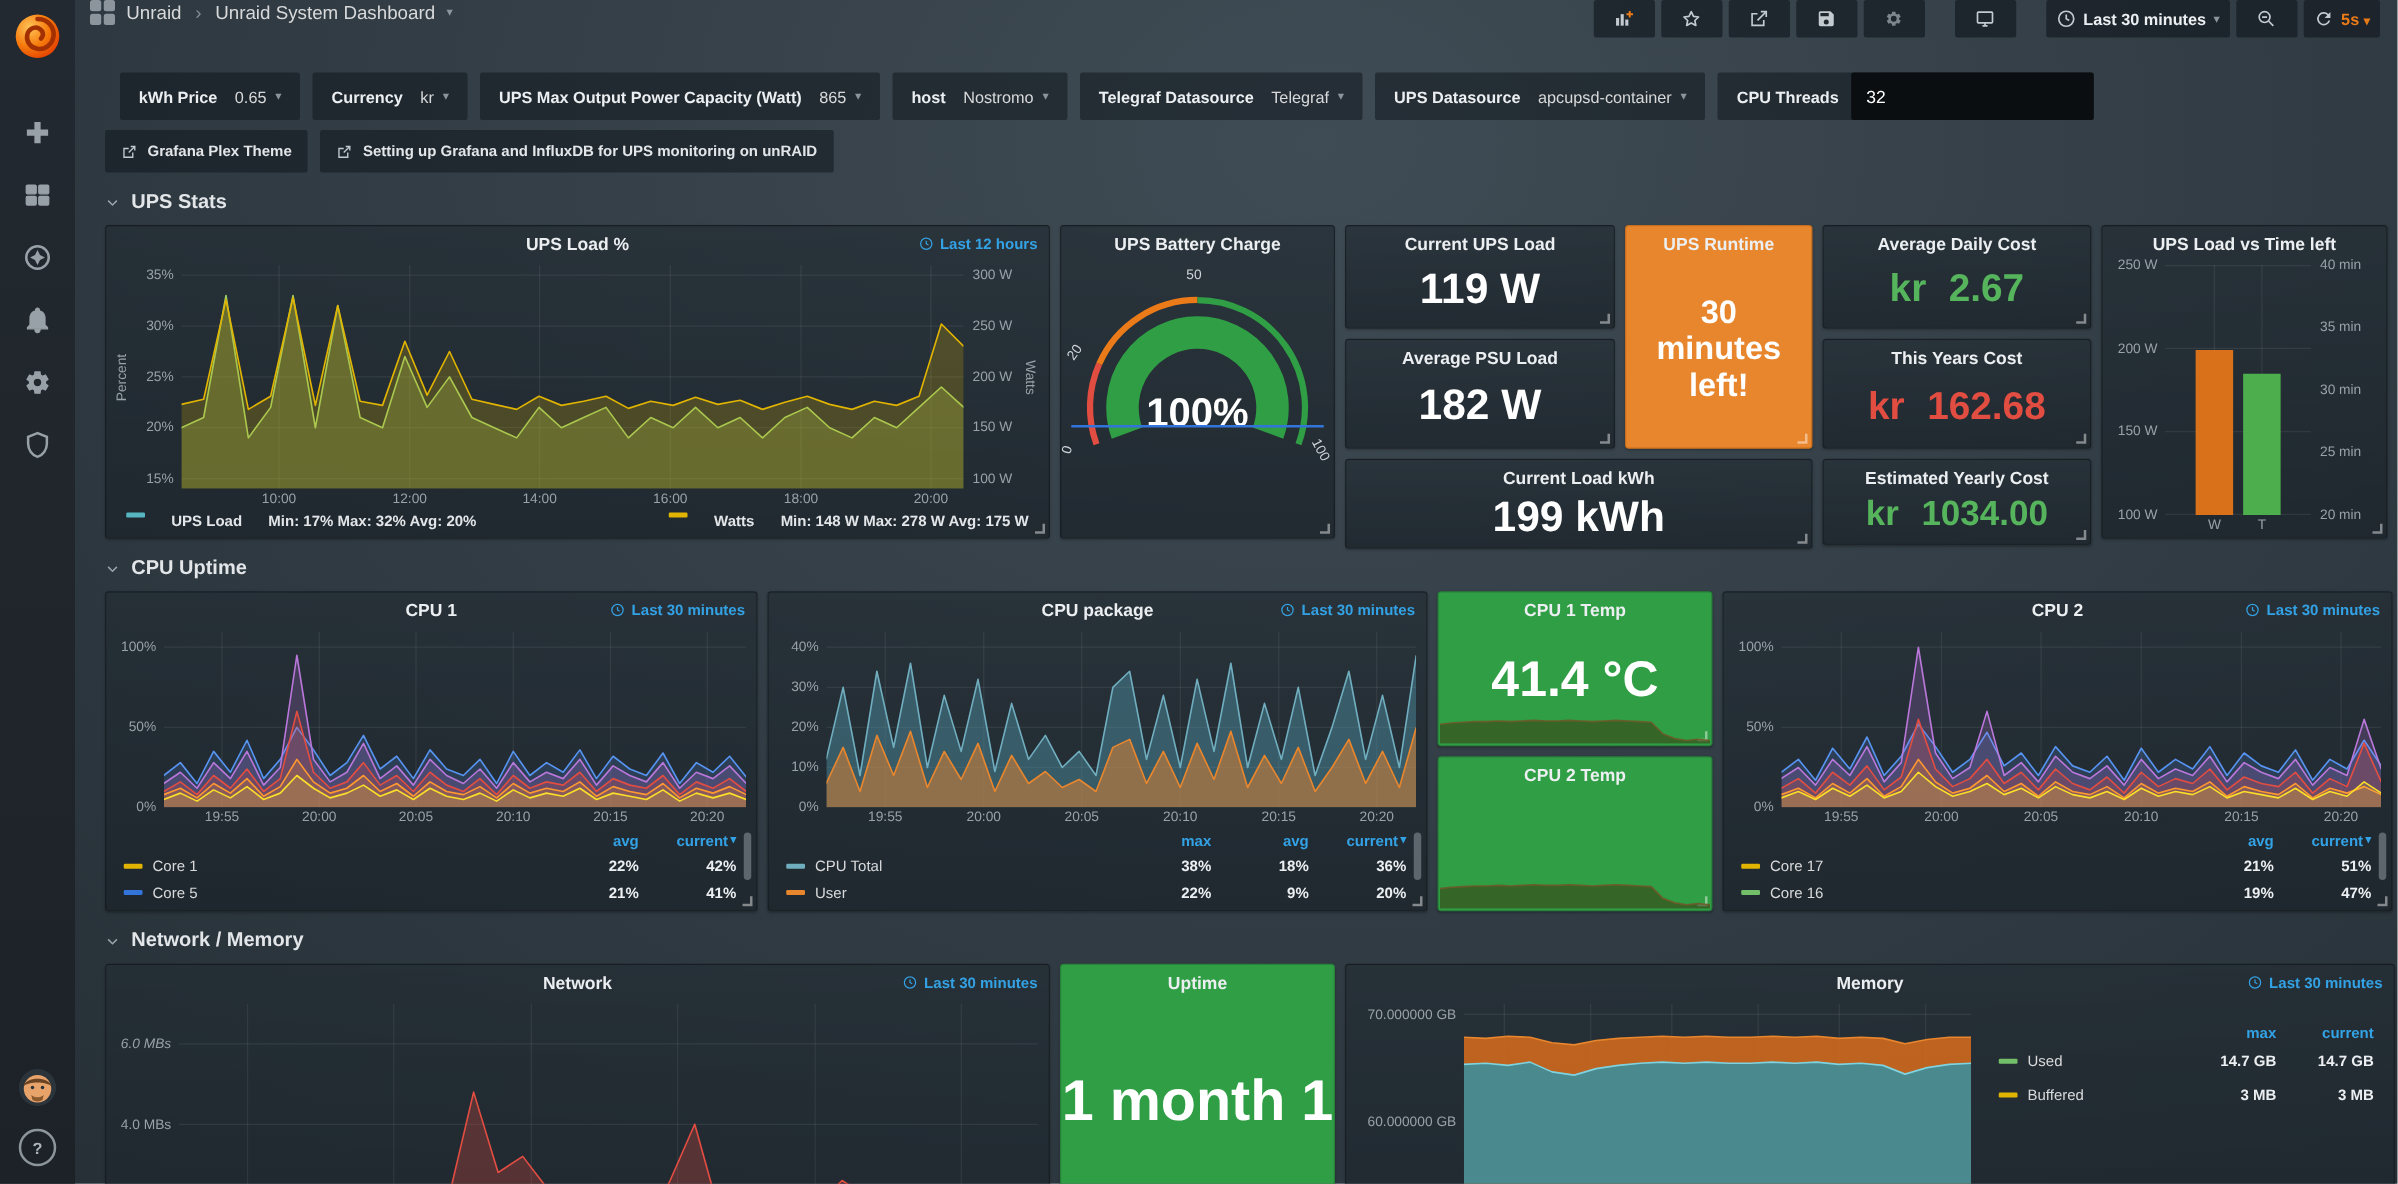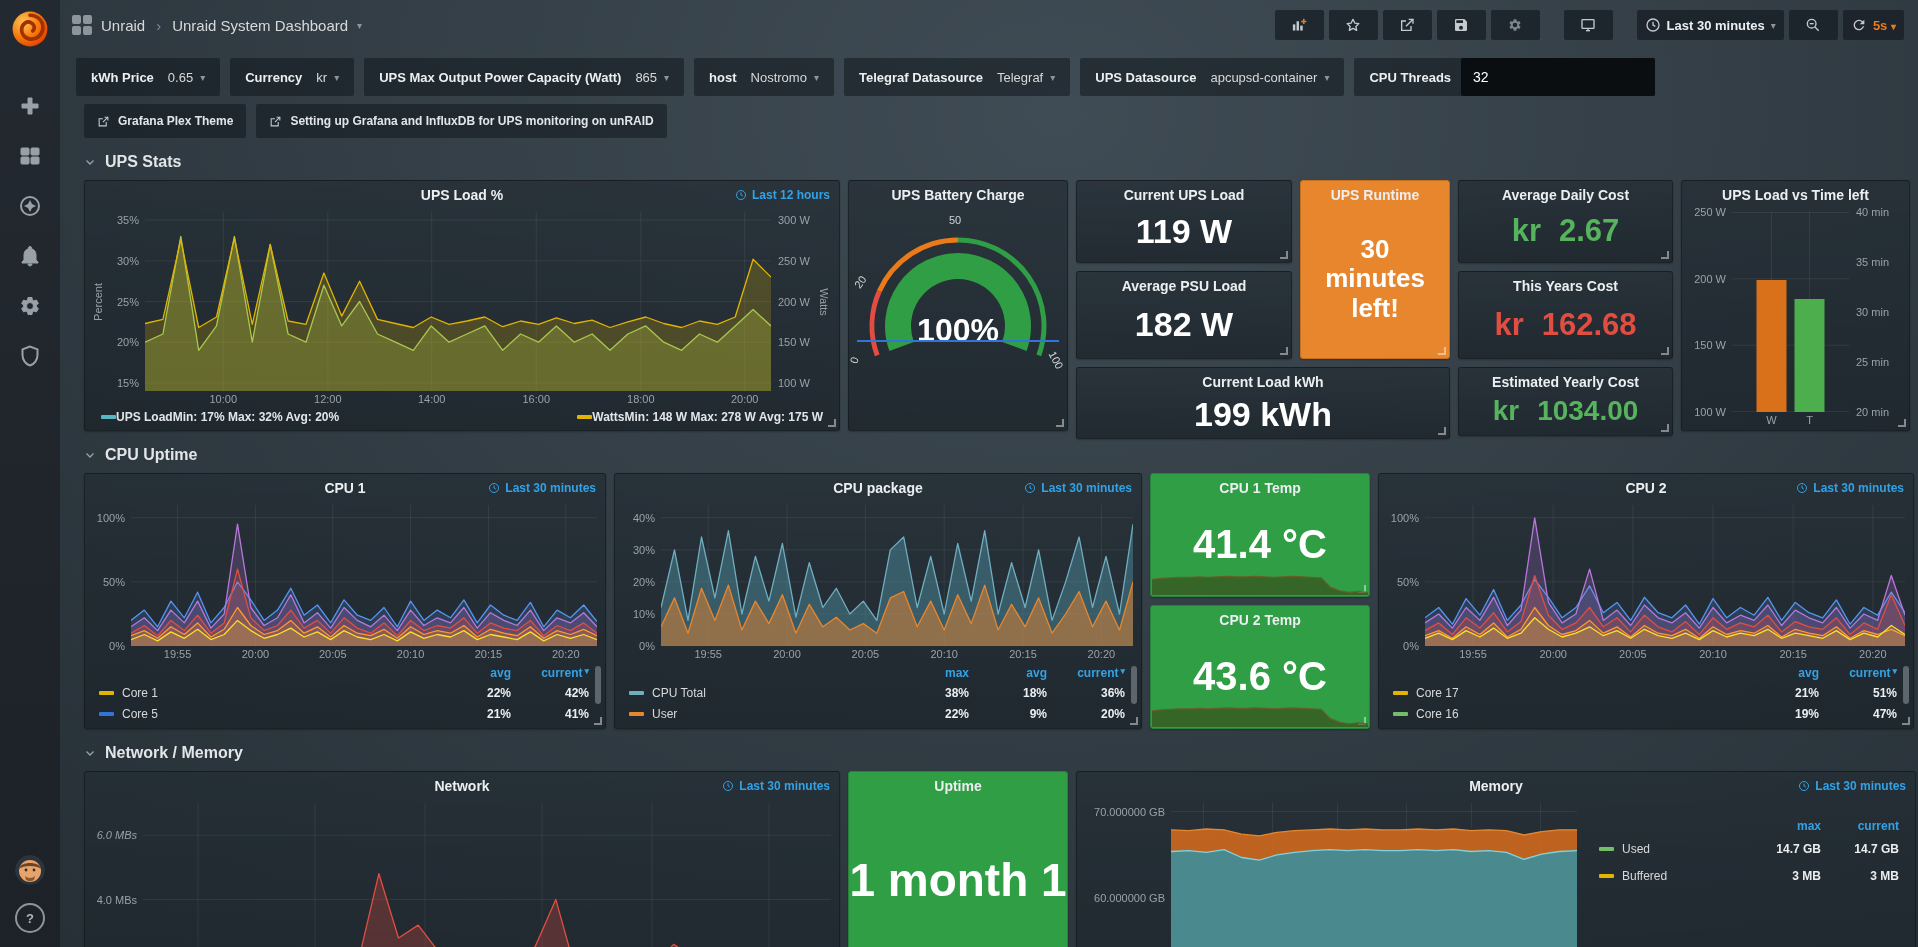"Unraid" .navbar { align-items: center -> flex-start }
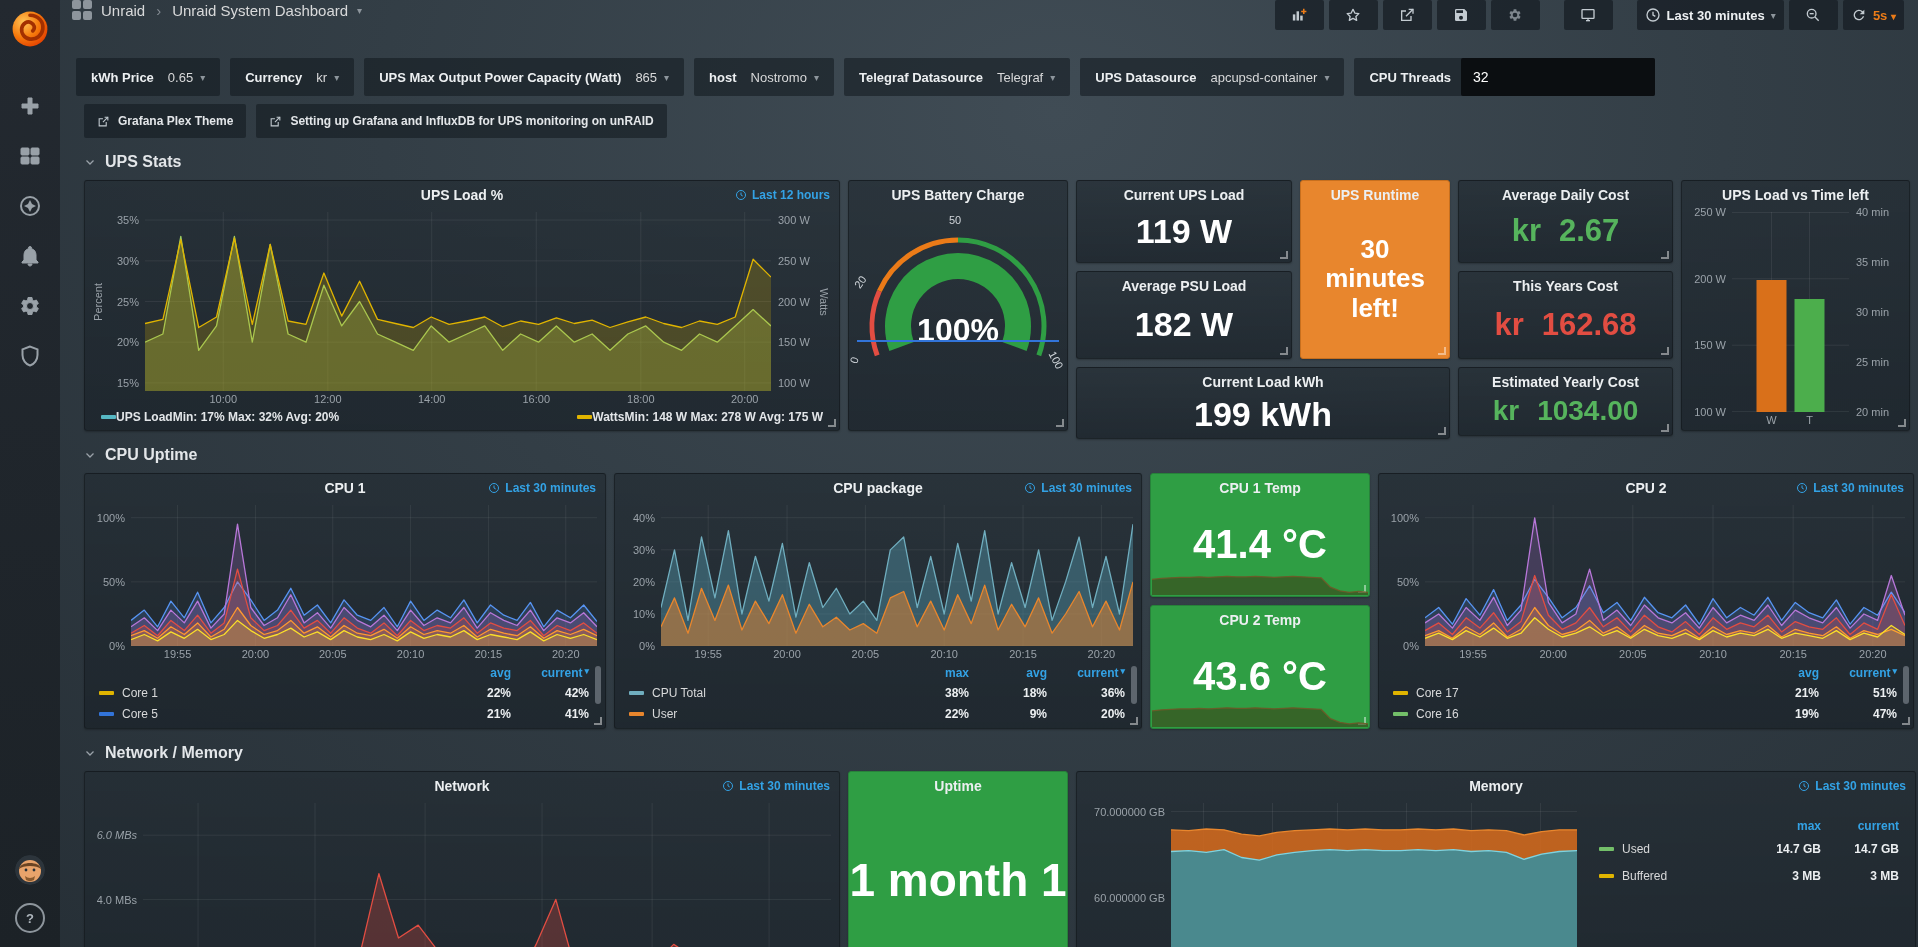"kWh Price" .vars-row { padding: 8px 0 0 16px -> 8px 0 0 36px }
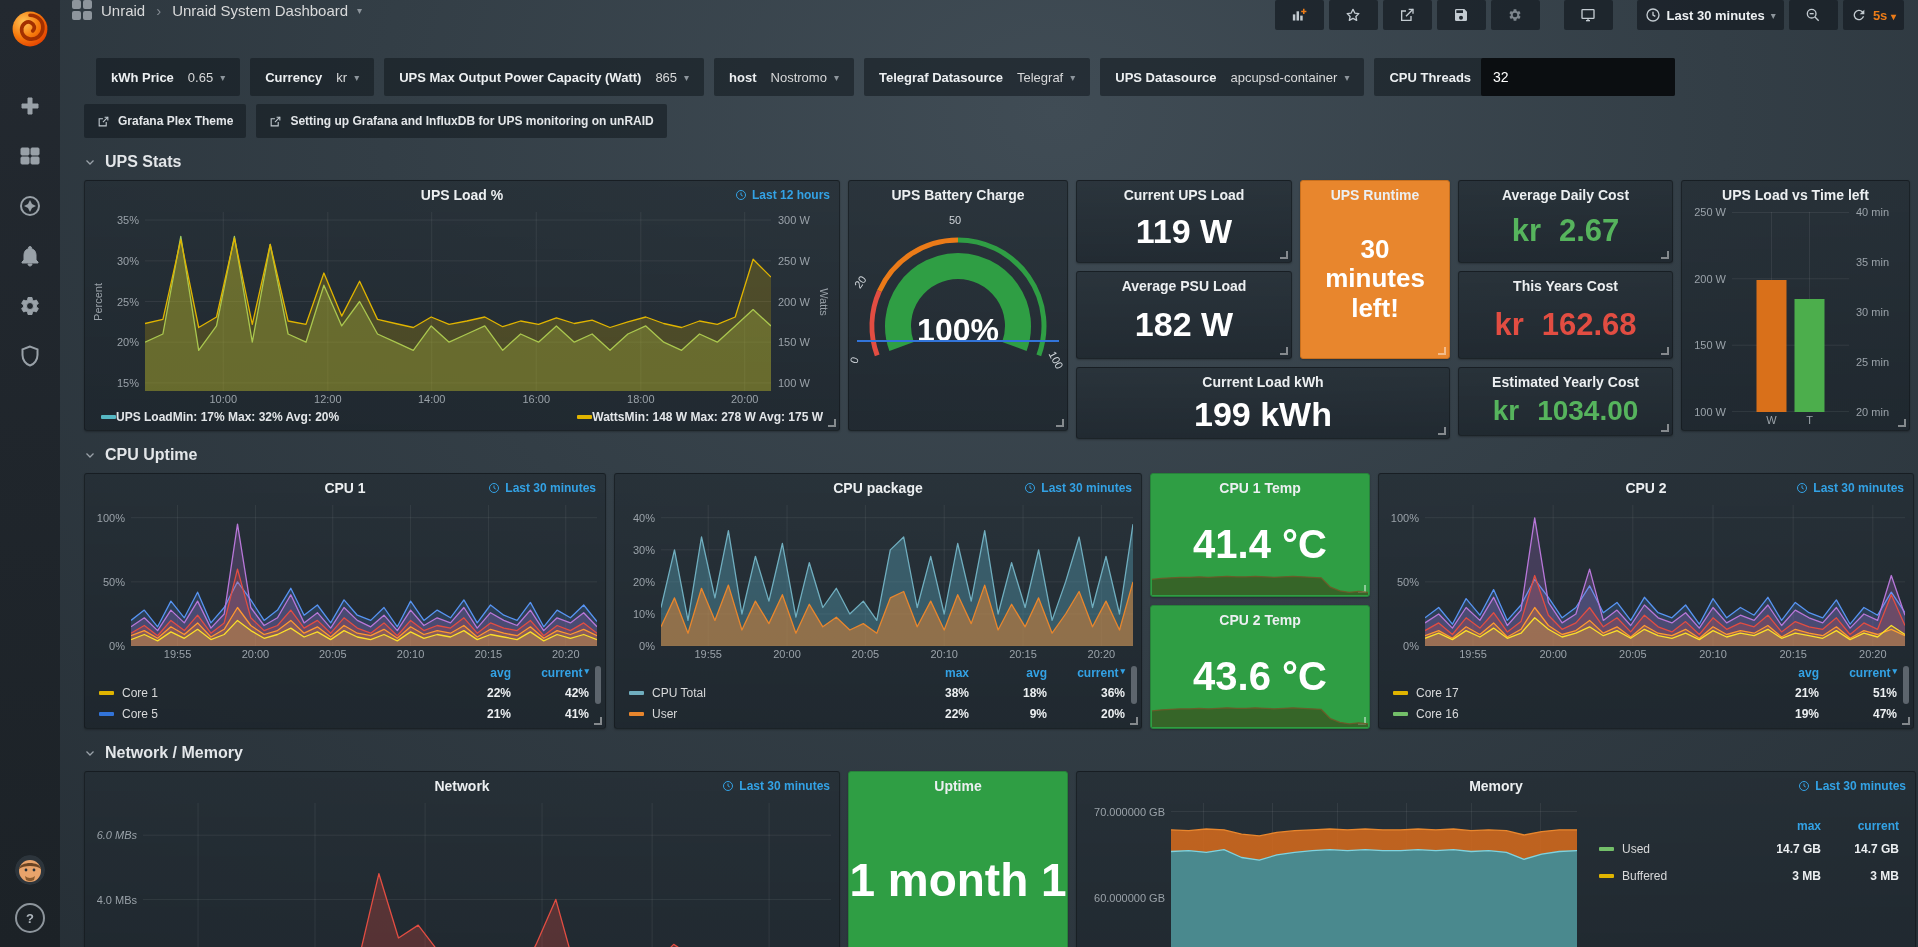"UPS Load" .ups-lg-item { align-items: center -> none; gap: 0 -> 21px }
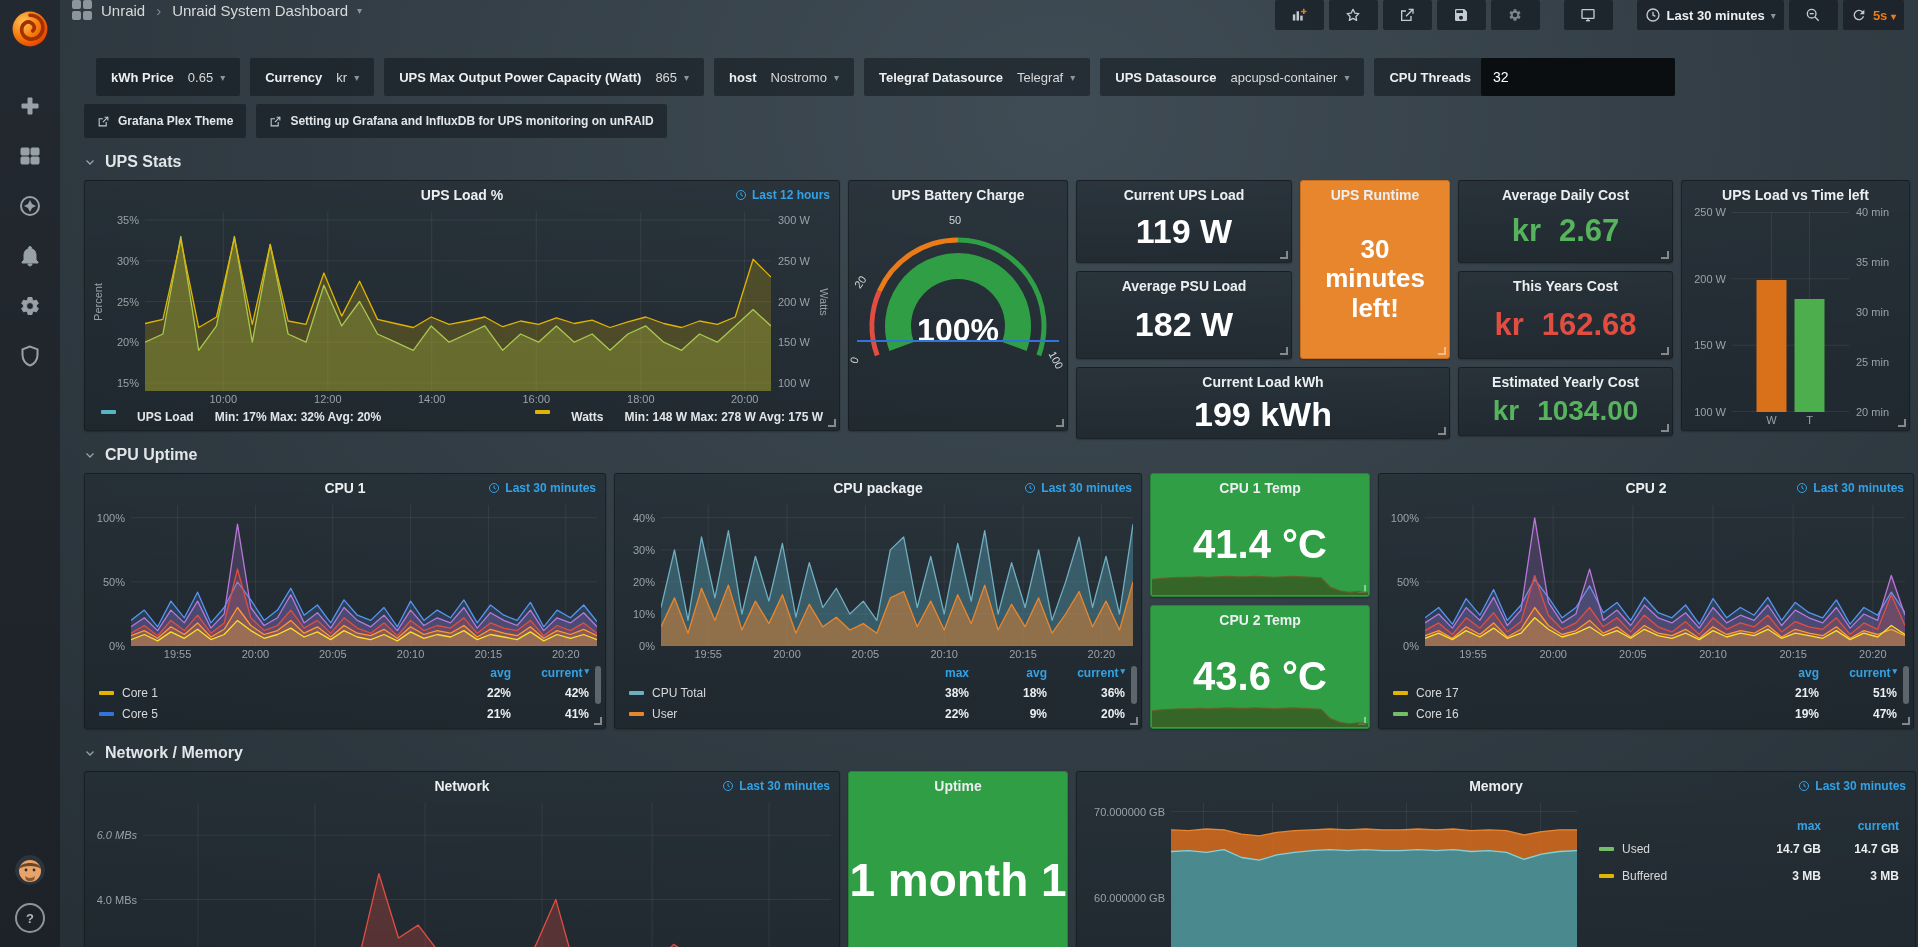"43.6 °C" div.stat-value { html: <div>43.6 °C</div> -> none }
